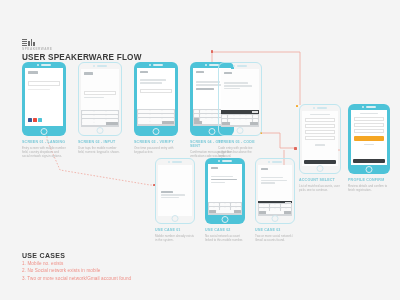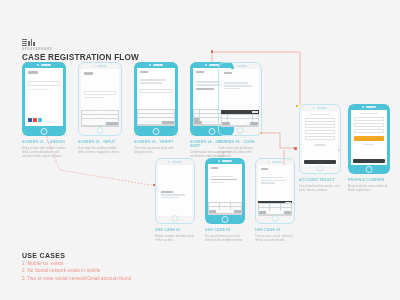"CASE REGISTRATION FLOW" div.hdr-title { text: CASE REGISTRATION -> USER SPEAKERWARE }
